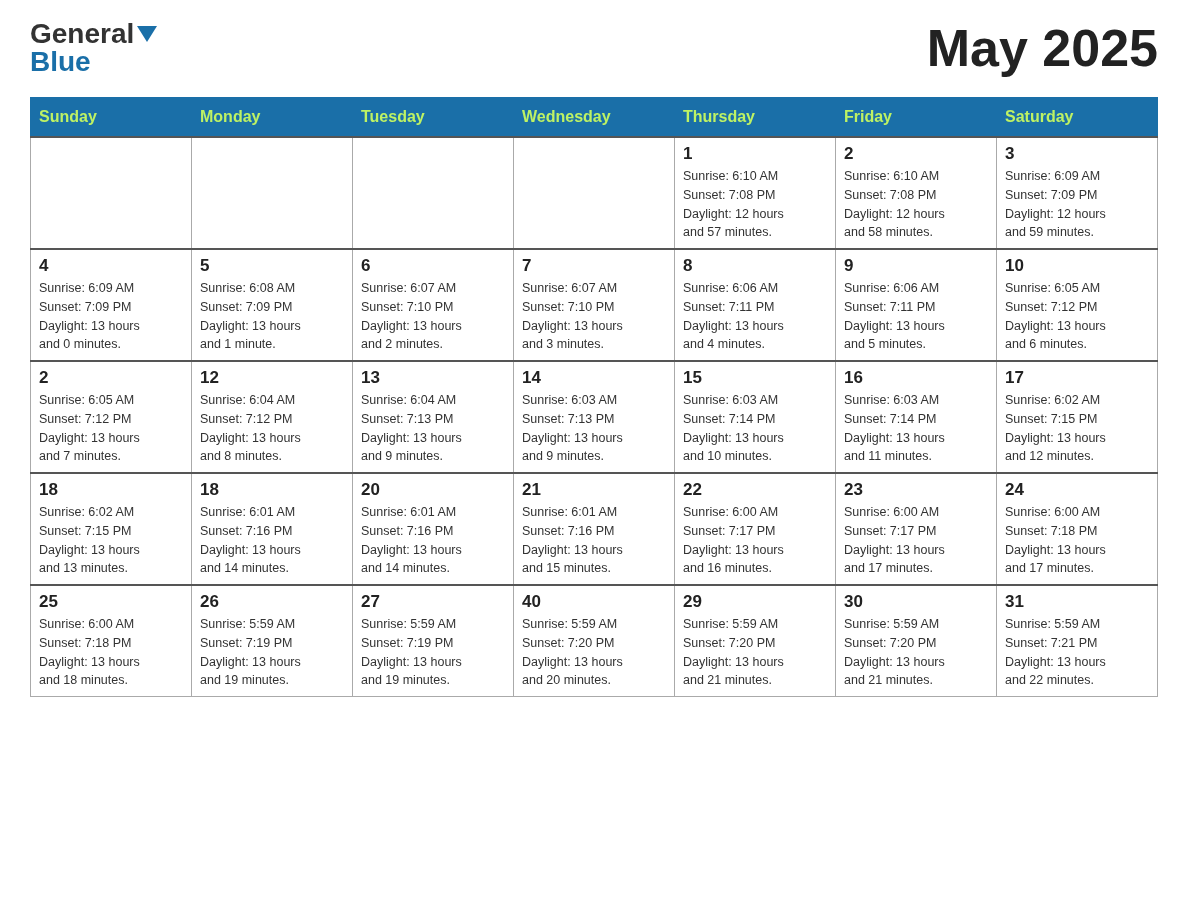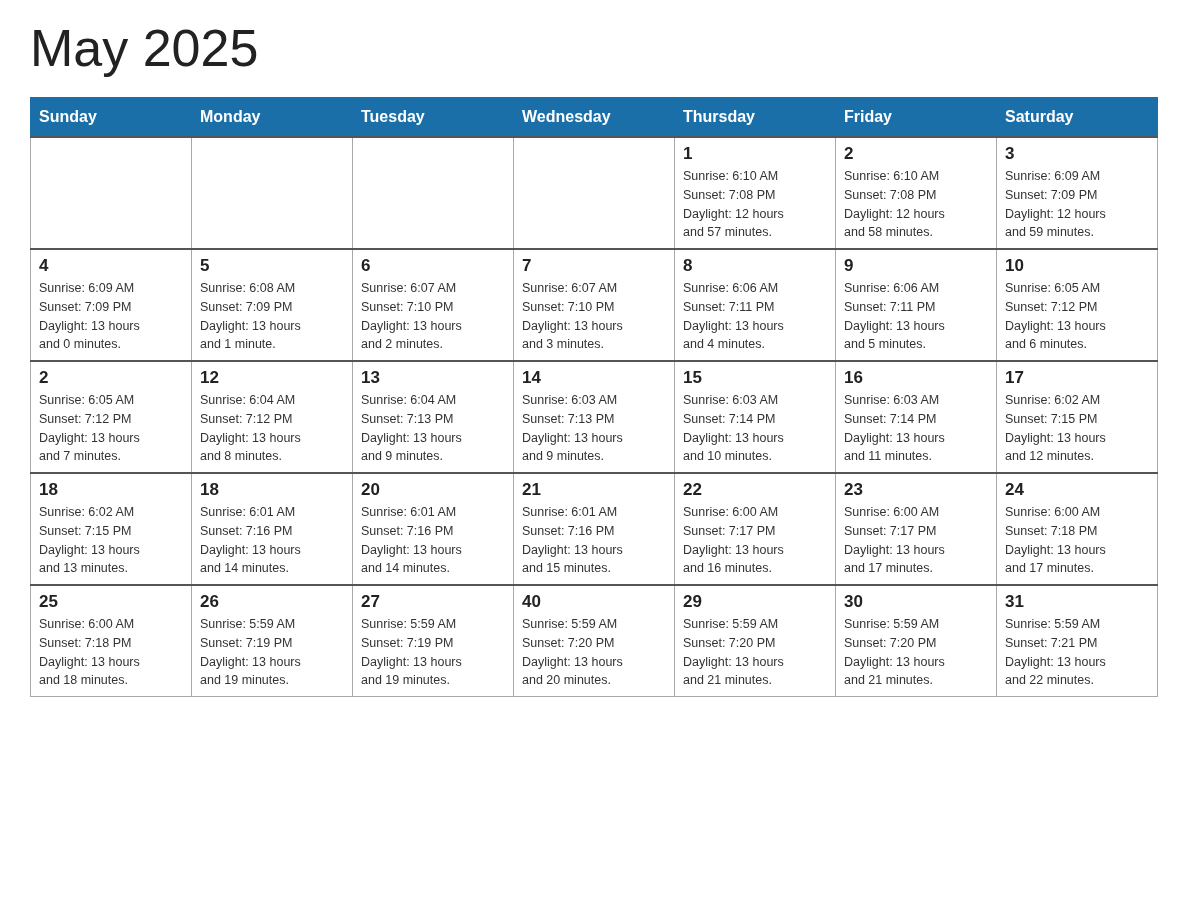"General" div.logo { html: none -> <div> <div>General<span></span> </div> <div>Blue</div> </div> }
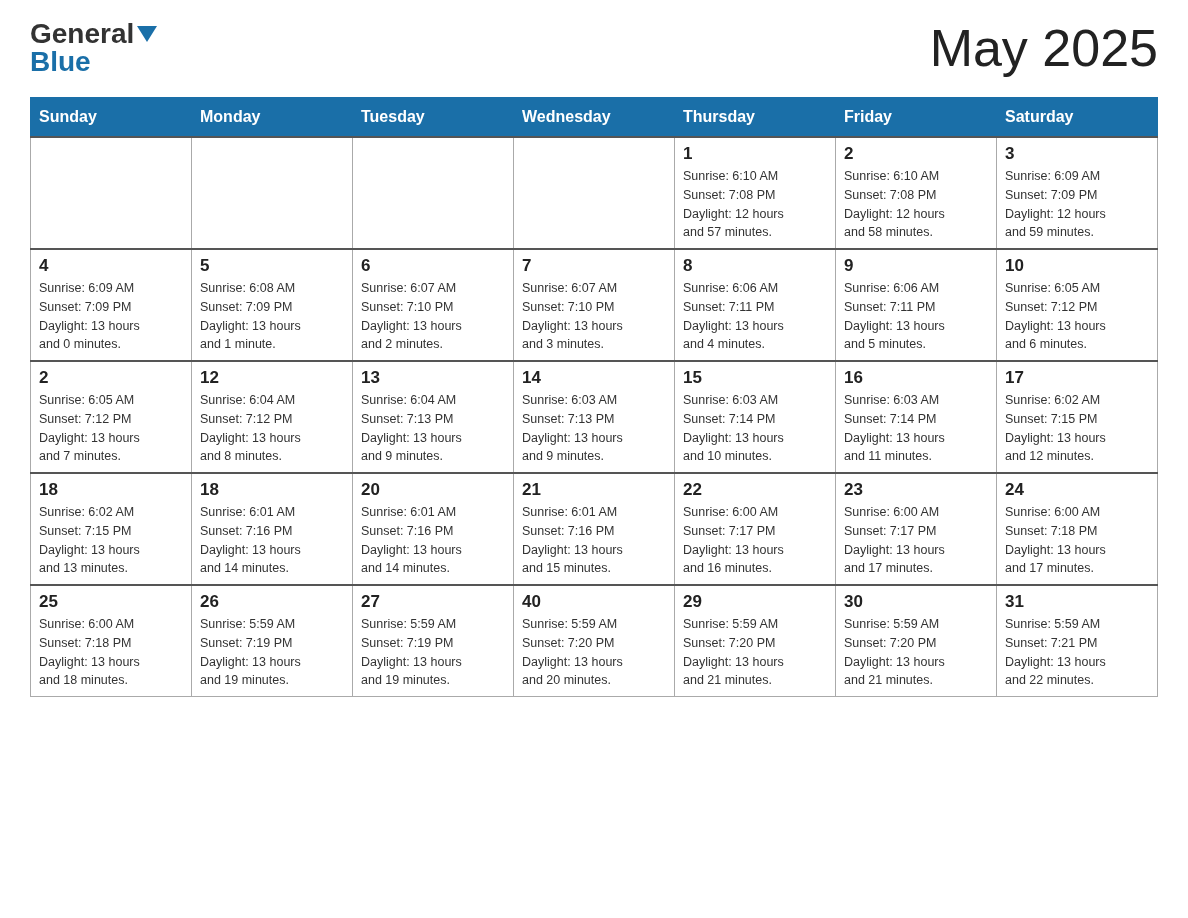"May 2025" .month-title { font-weight: normal -> bold }
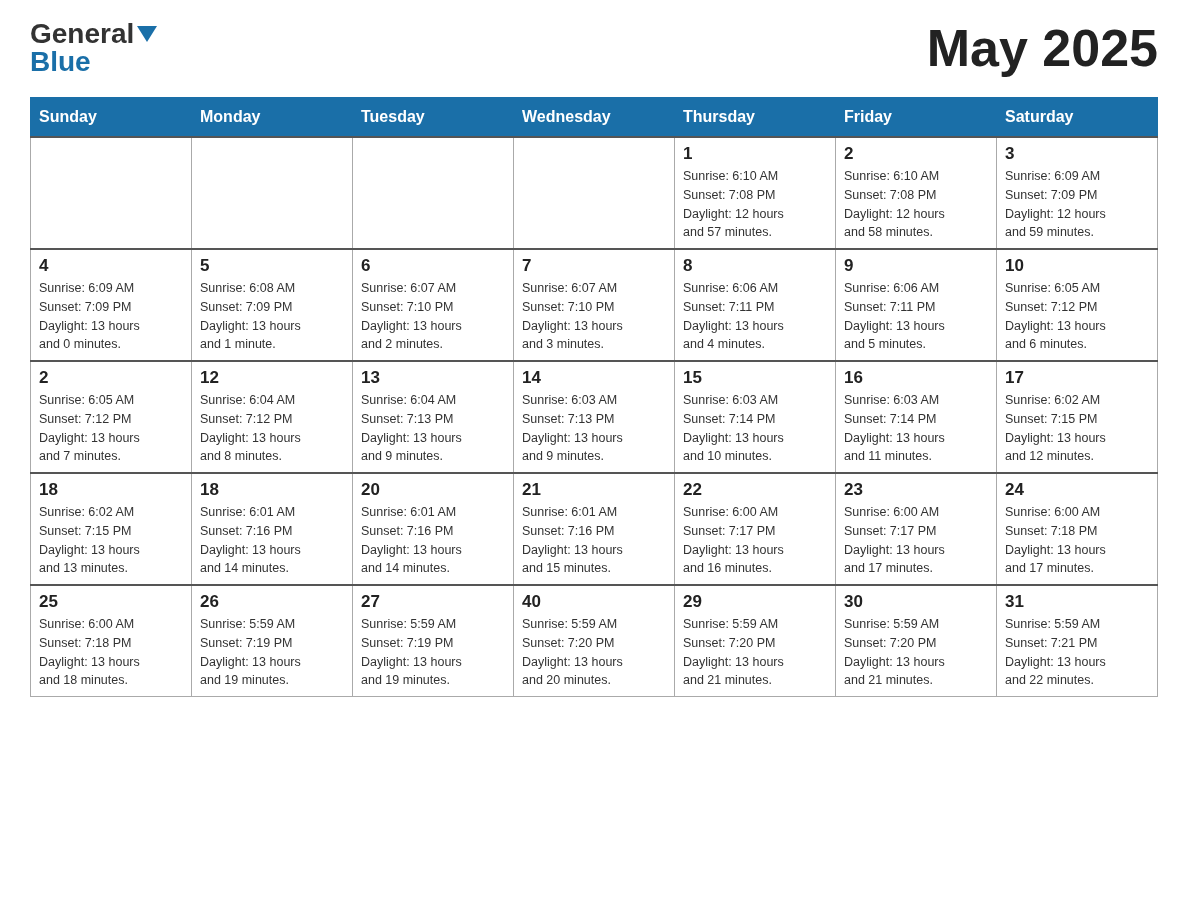"Sunday" .calendar th { color: #ffffff -> #bef264 }
